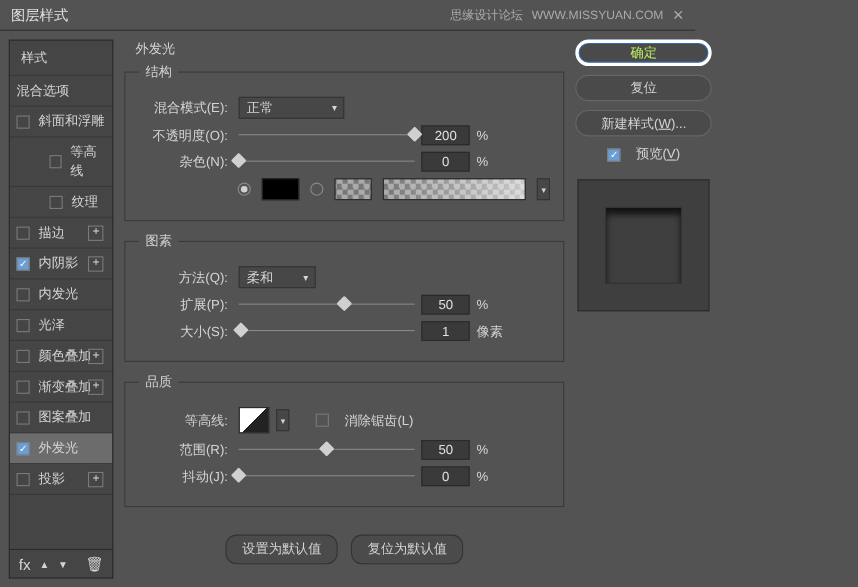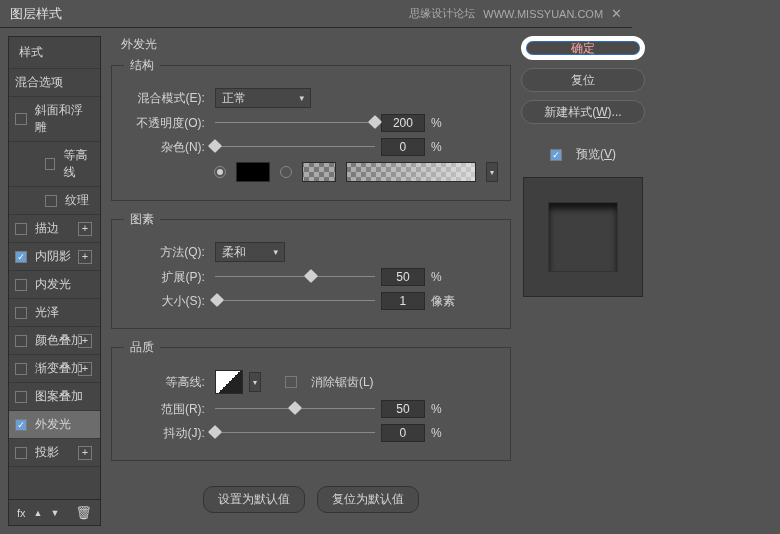"确定" .btn-pill.primary { border: 5px solid #ffffff -> 3px solid #ffffff; color: #fca5a5 -> #bef264 }
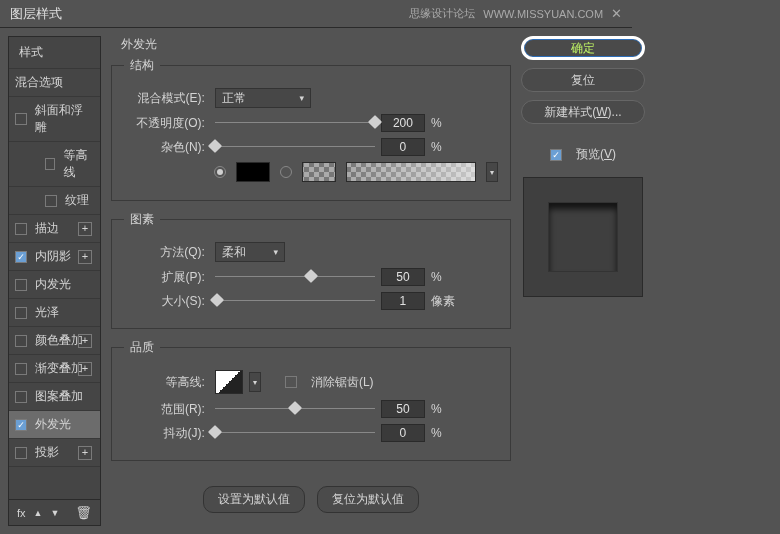"预览(V)" .preview-check { margin-top: 14px -> 0 }
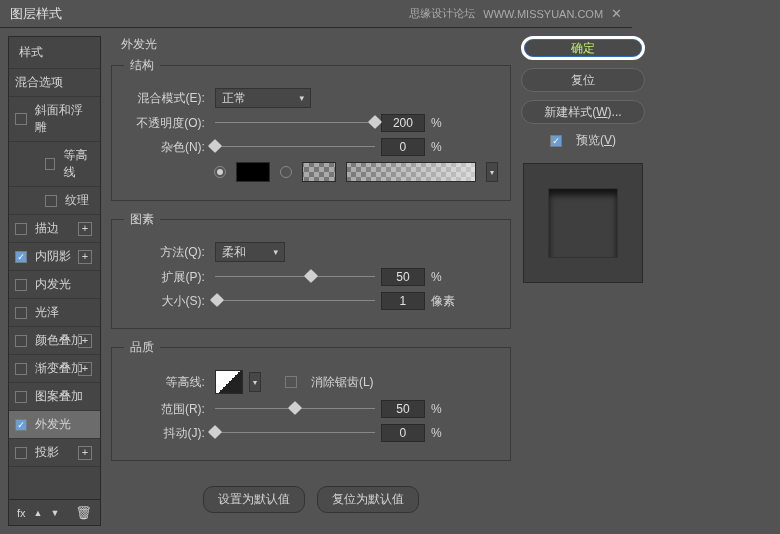"fx" .fx-label { font-size: 11px -> 14px }
